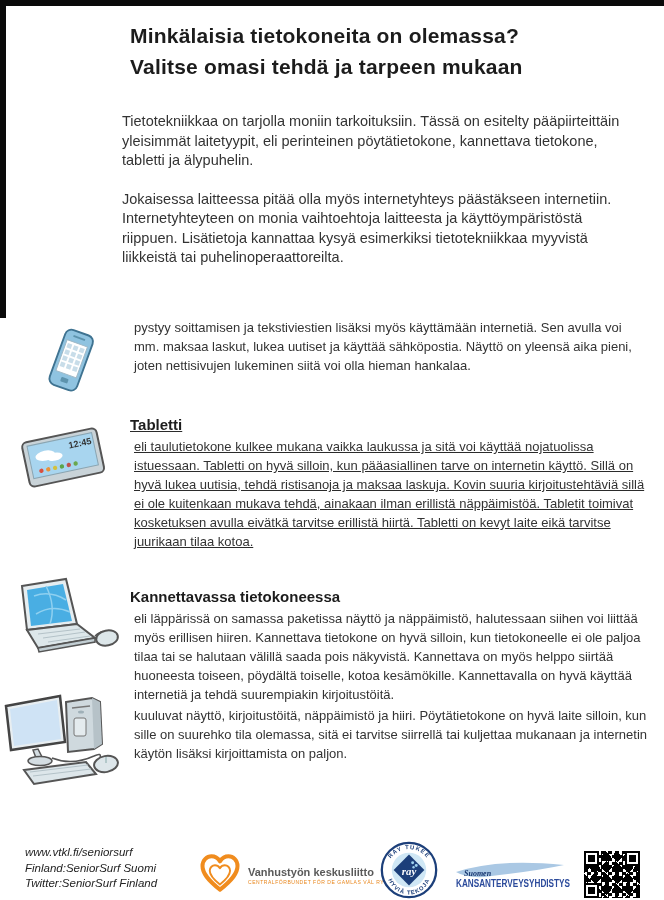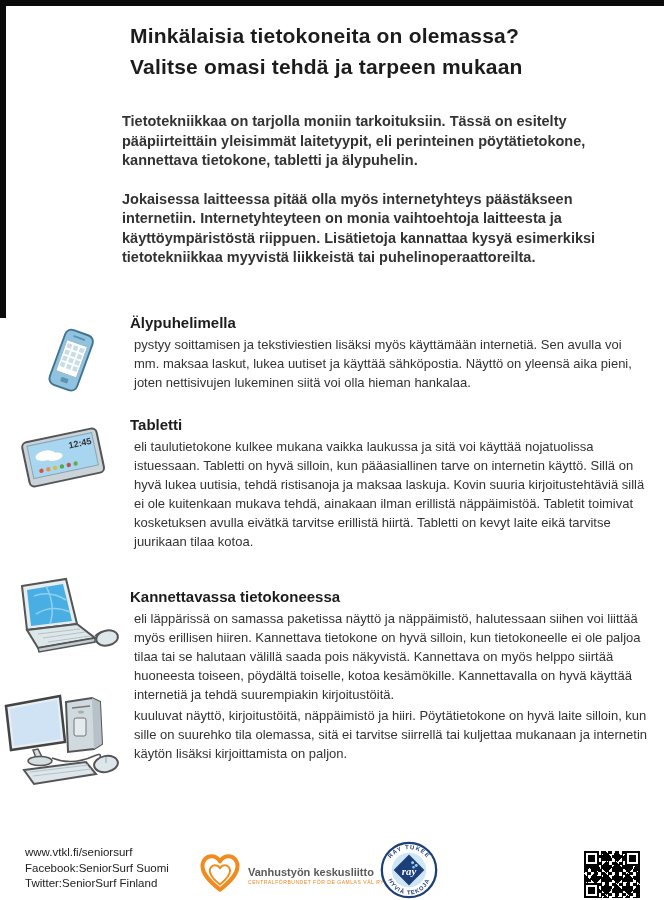"Tietotekniikkaa on tarjolla moniin" .intro p { font-weight: bold -> none }
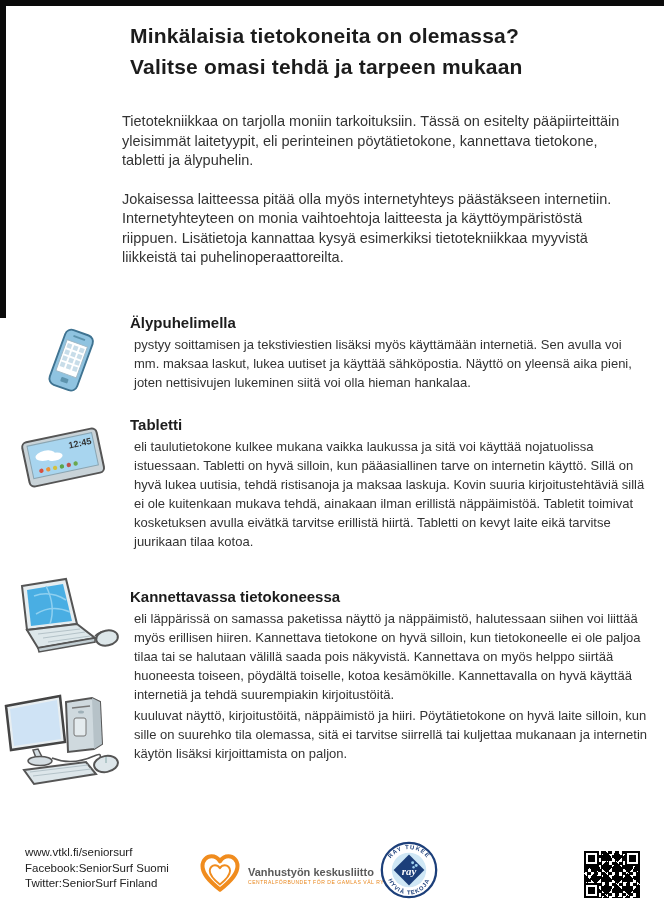"Älypuhelimella" h2 { html: <h2>Älypuhelimella</h2> -> none }
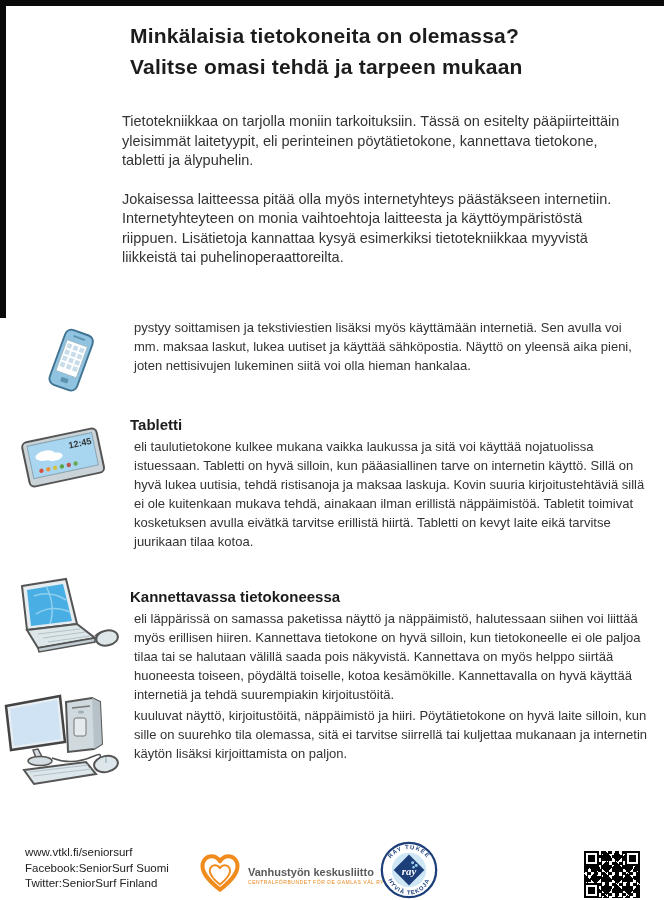"Tabletti" .sec2 { text-decoration: none -> underline }
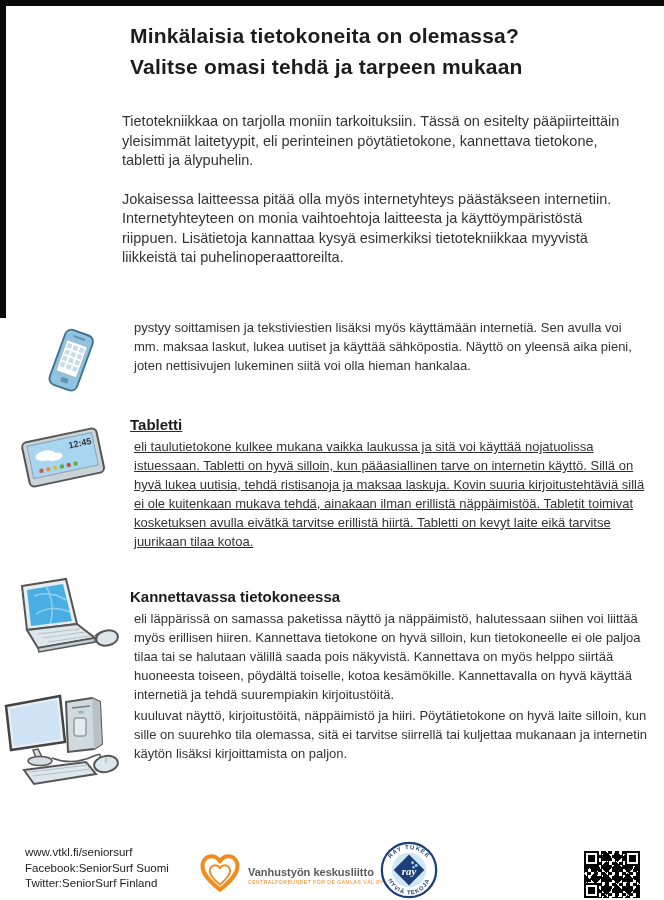"www.vtkl.fi/seniorsurf" .footer-links { font-style: none -> italic }
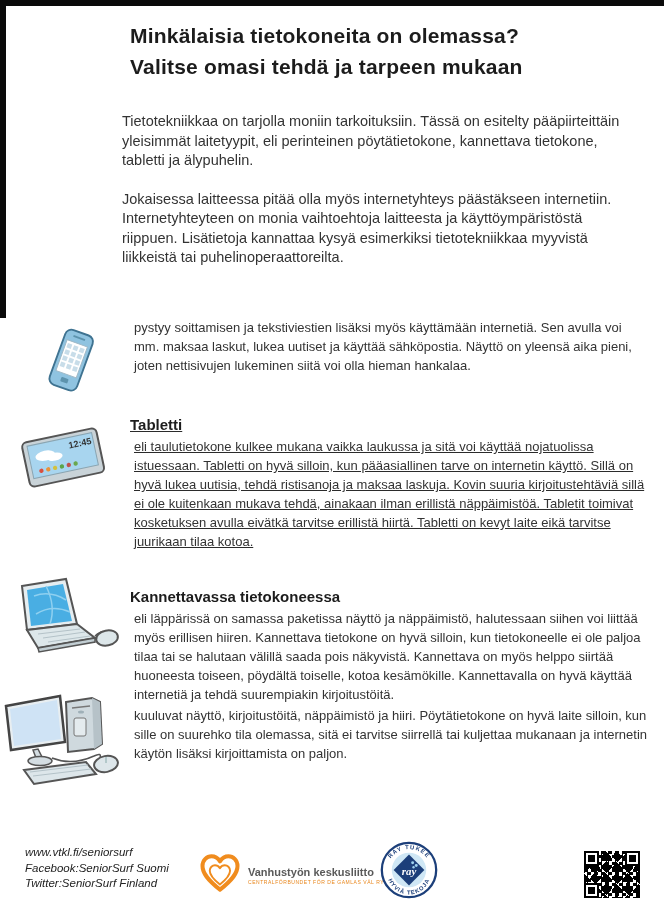"Facebook:SeniorSurf Suomi" div { text: Facebook:SeniorSurf -> Finland:SeniorSurf }
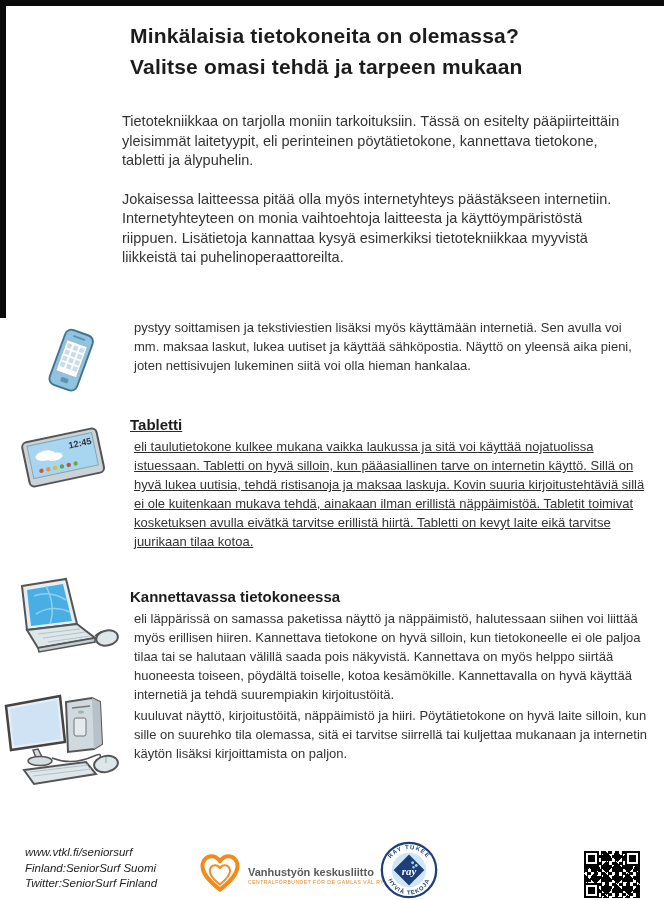"Suomen" div.logo-kansanterveys { html: none -> <div> <svg> <path></path> <text>Suomen</text> <text>KANSANTERVEYSYHDISTYS</text> </svg> </div> }
